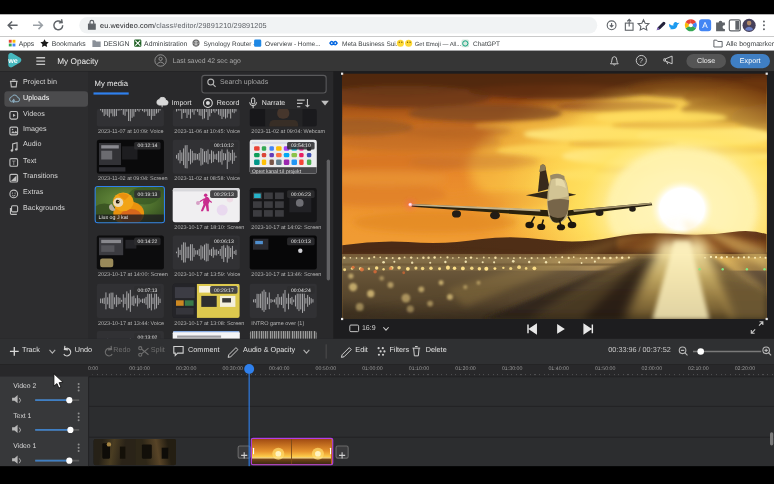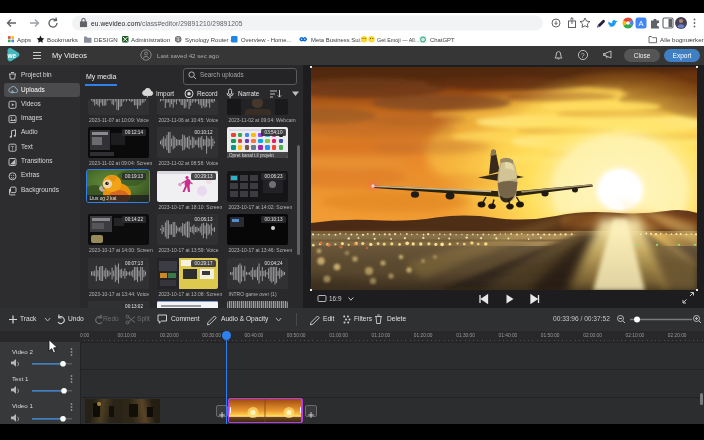"My Videos" div.abs { text: Videos -> Opacity }
